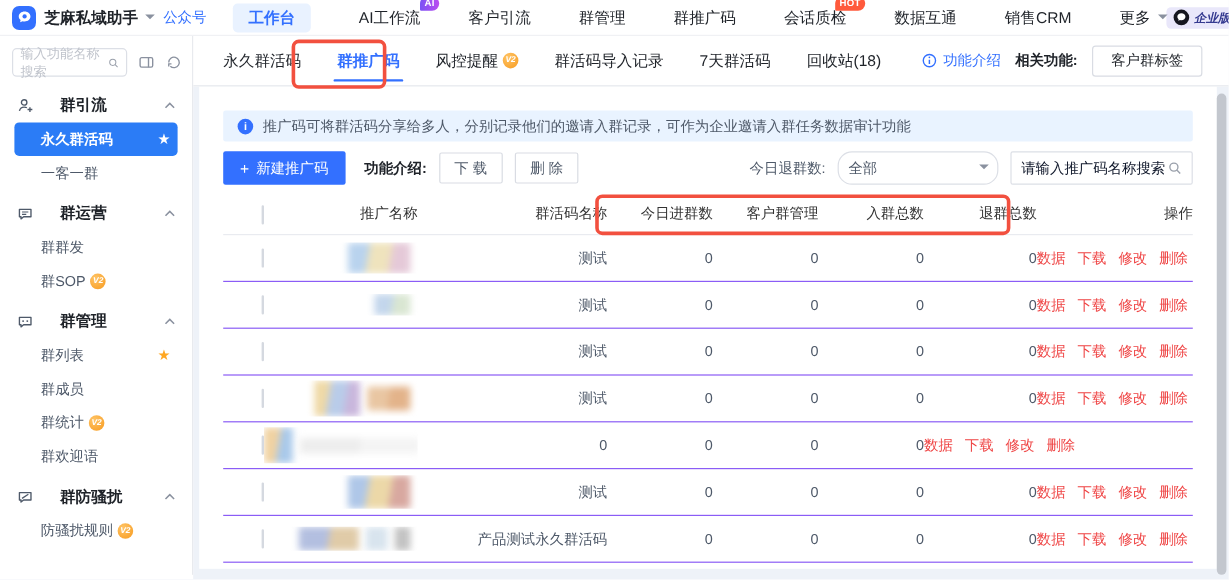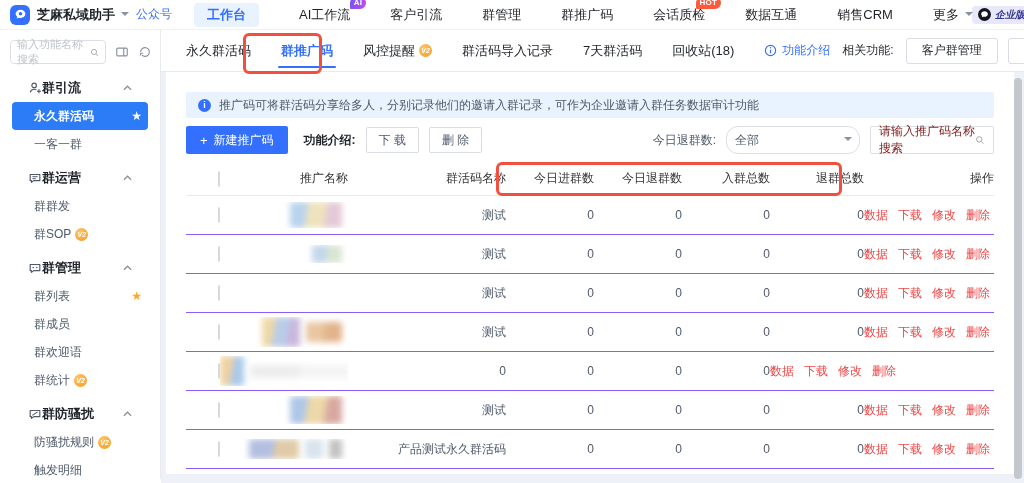"相关功能:" .related-label { font-weight: 400 -> 700 }
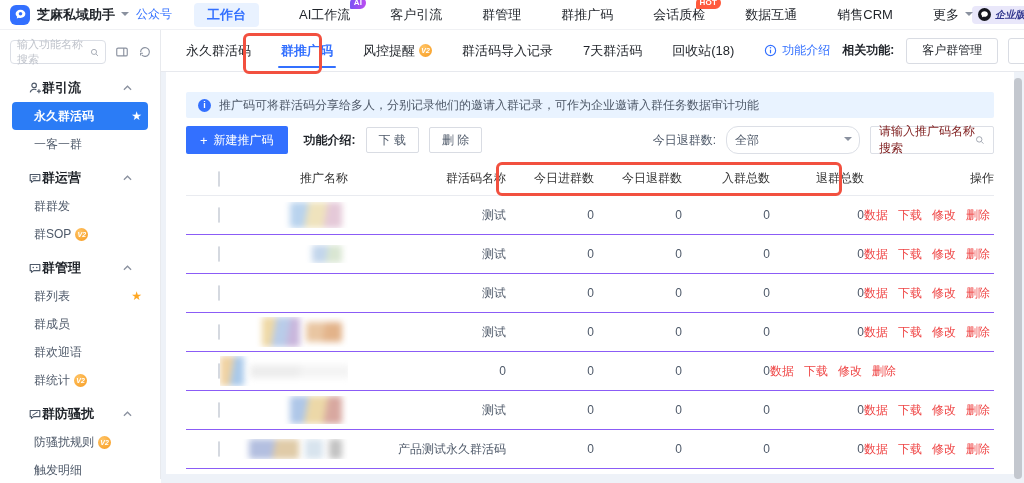"客户群管理" button.ghost-btn { html: <button>客户群管理</button> -> none }
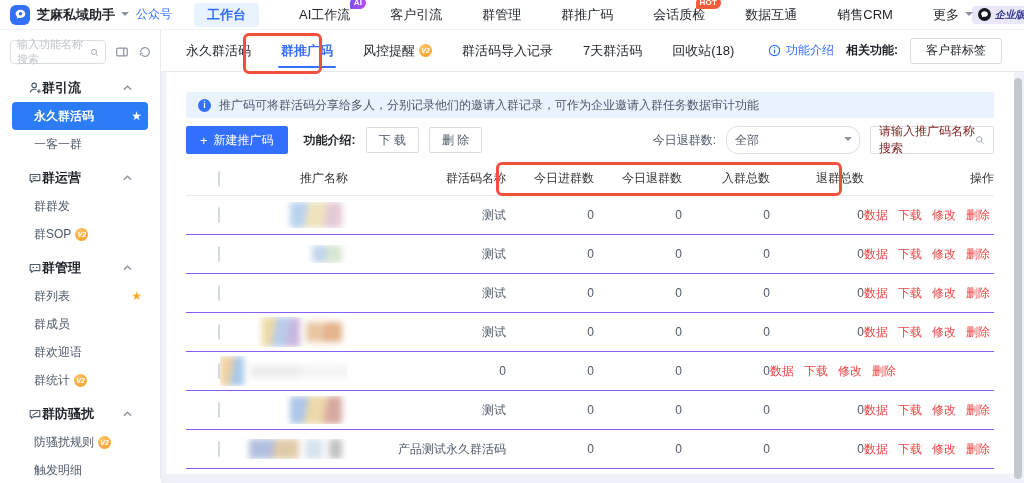"群引流" .side-title { gap: 0 -> 22px; padding: 0 28px -> 0 14px }
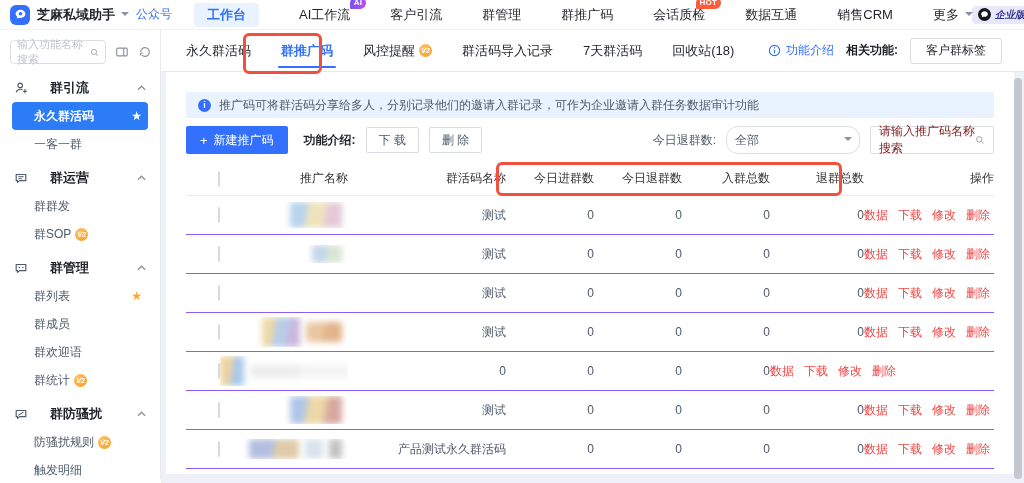"请输入推广码名称搜索" .search-box { color: #7f1d1d -> #0f172a; width: 124px -> 152px }
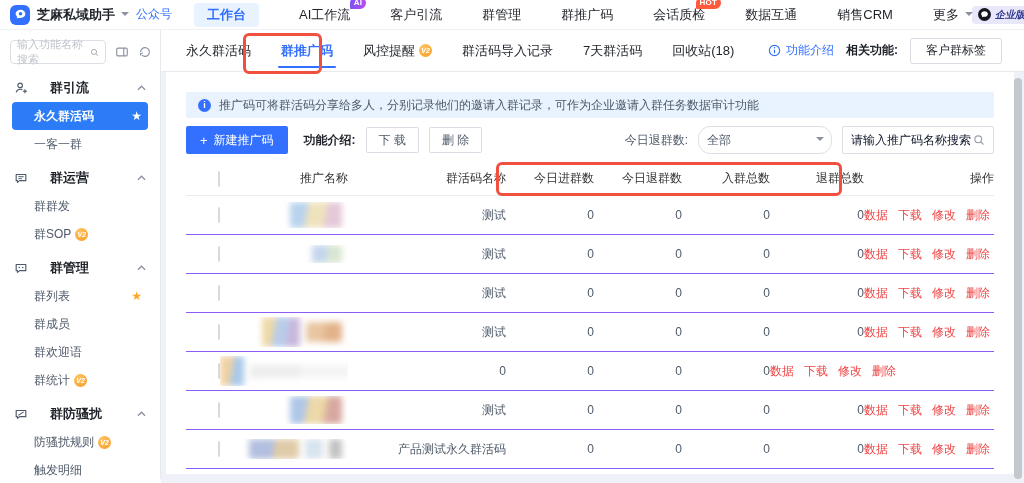"今日退群数" div { text: 今日退群数 -> 客户群管理 }
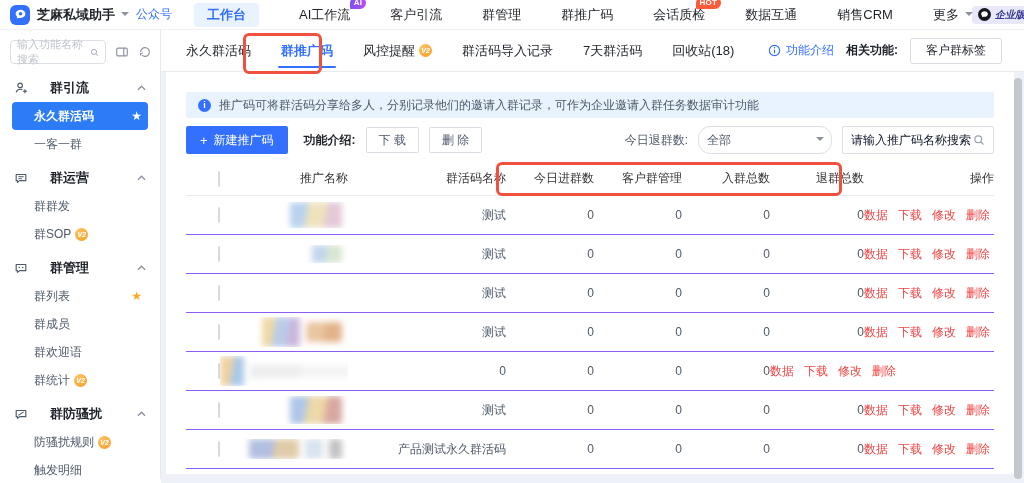"群欢迎语" div.side-item { order: before "群统计" -> after "群统计" }
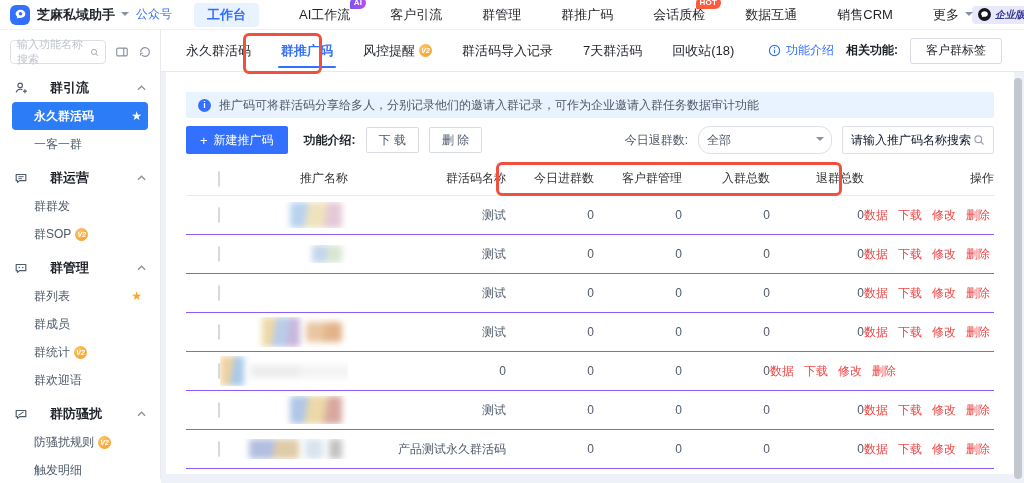"触发明细" div.side-item { html: <div> <span>触发明细</span> </div> -> none }
